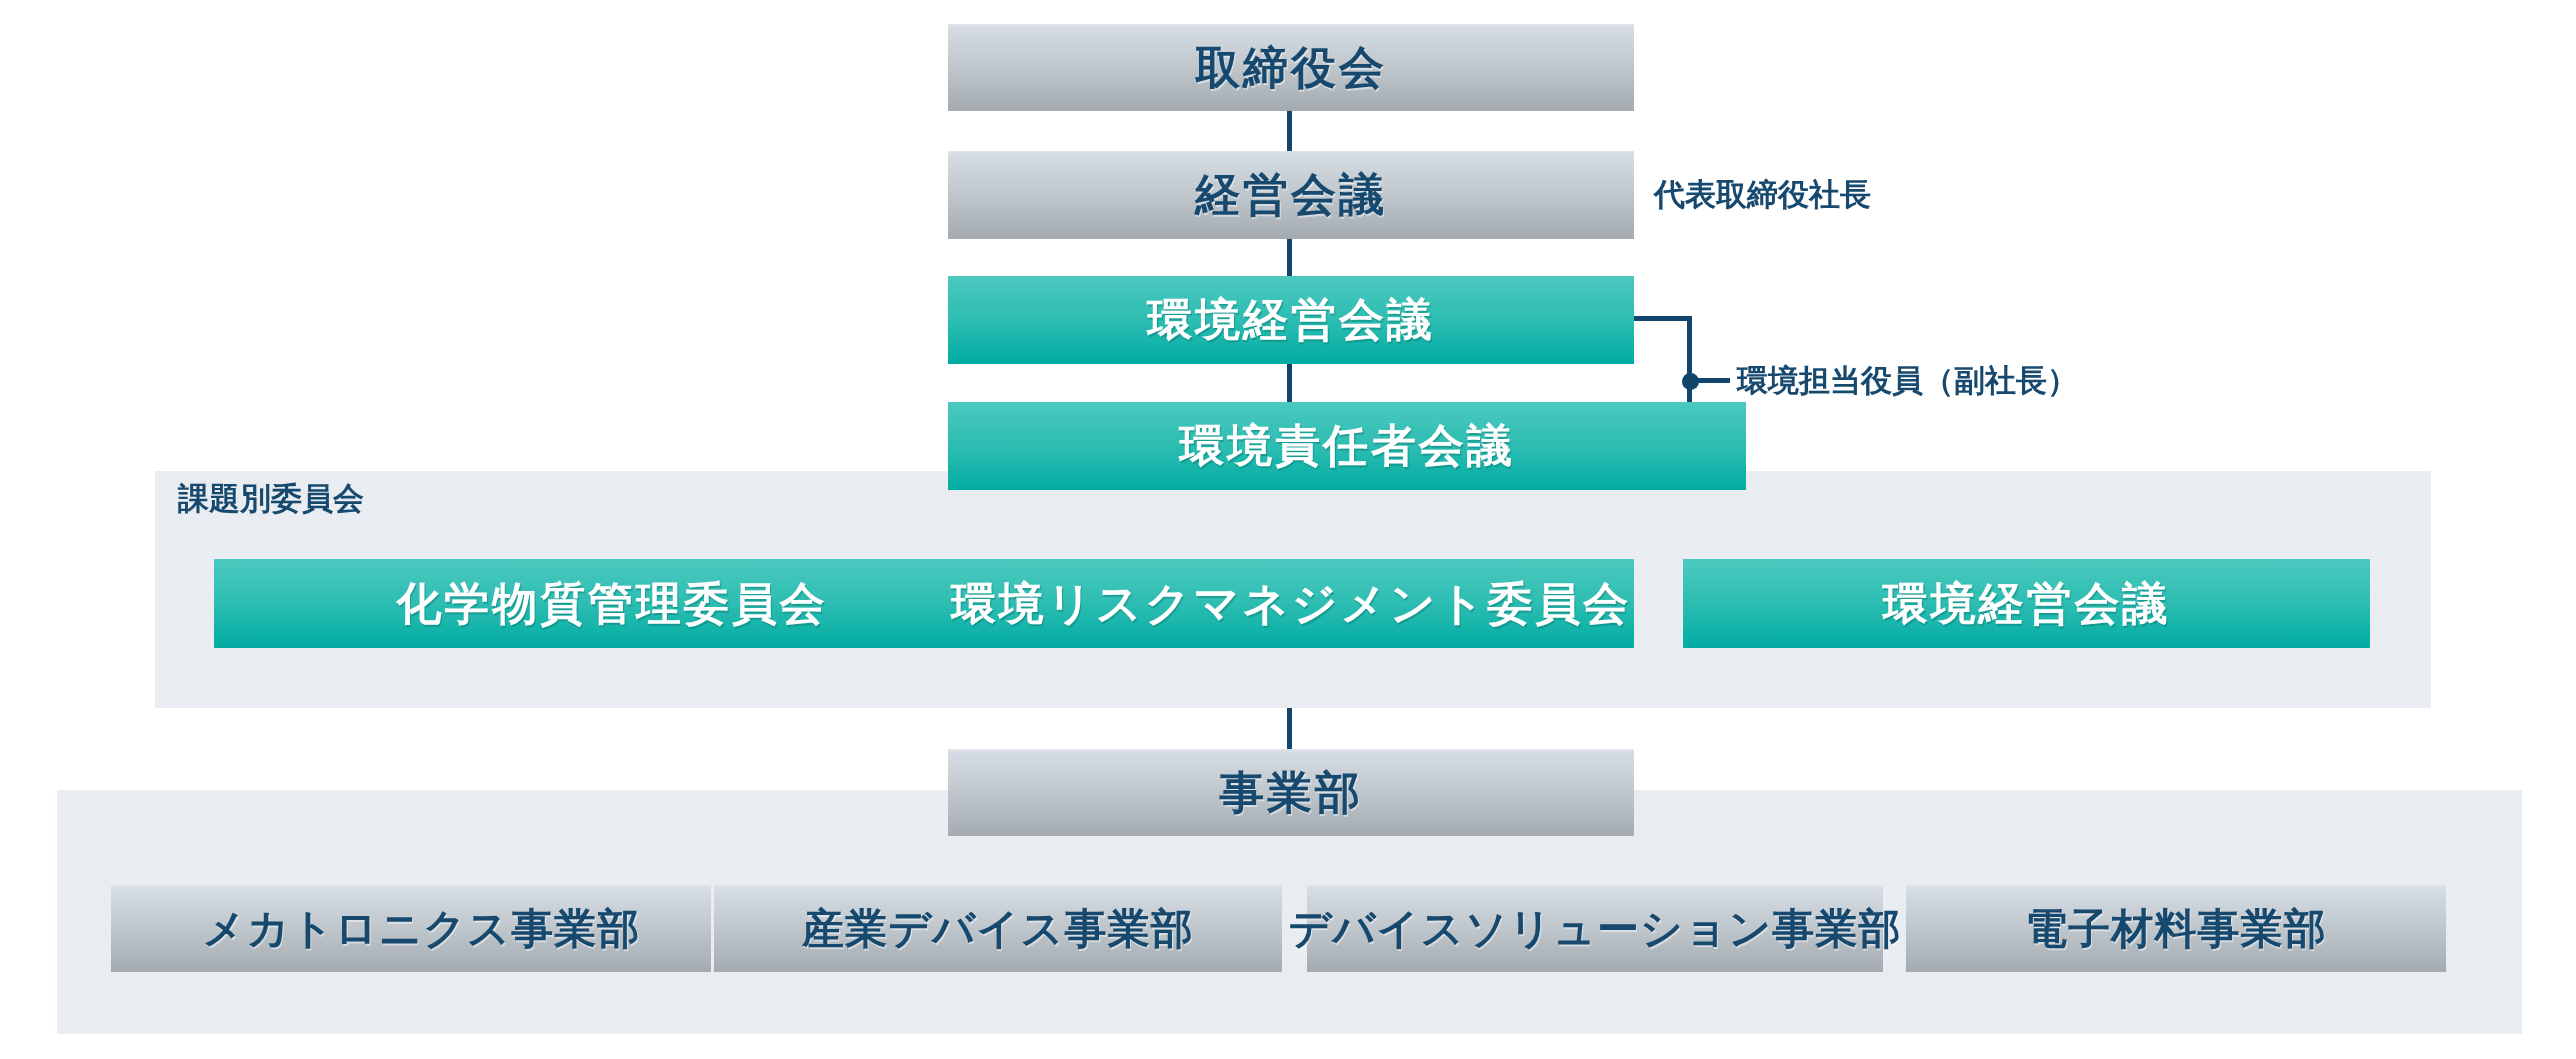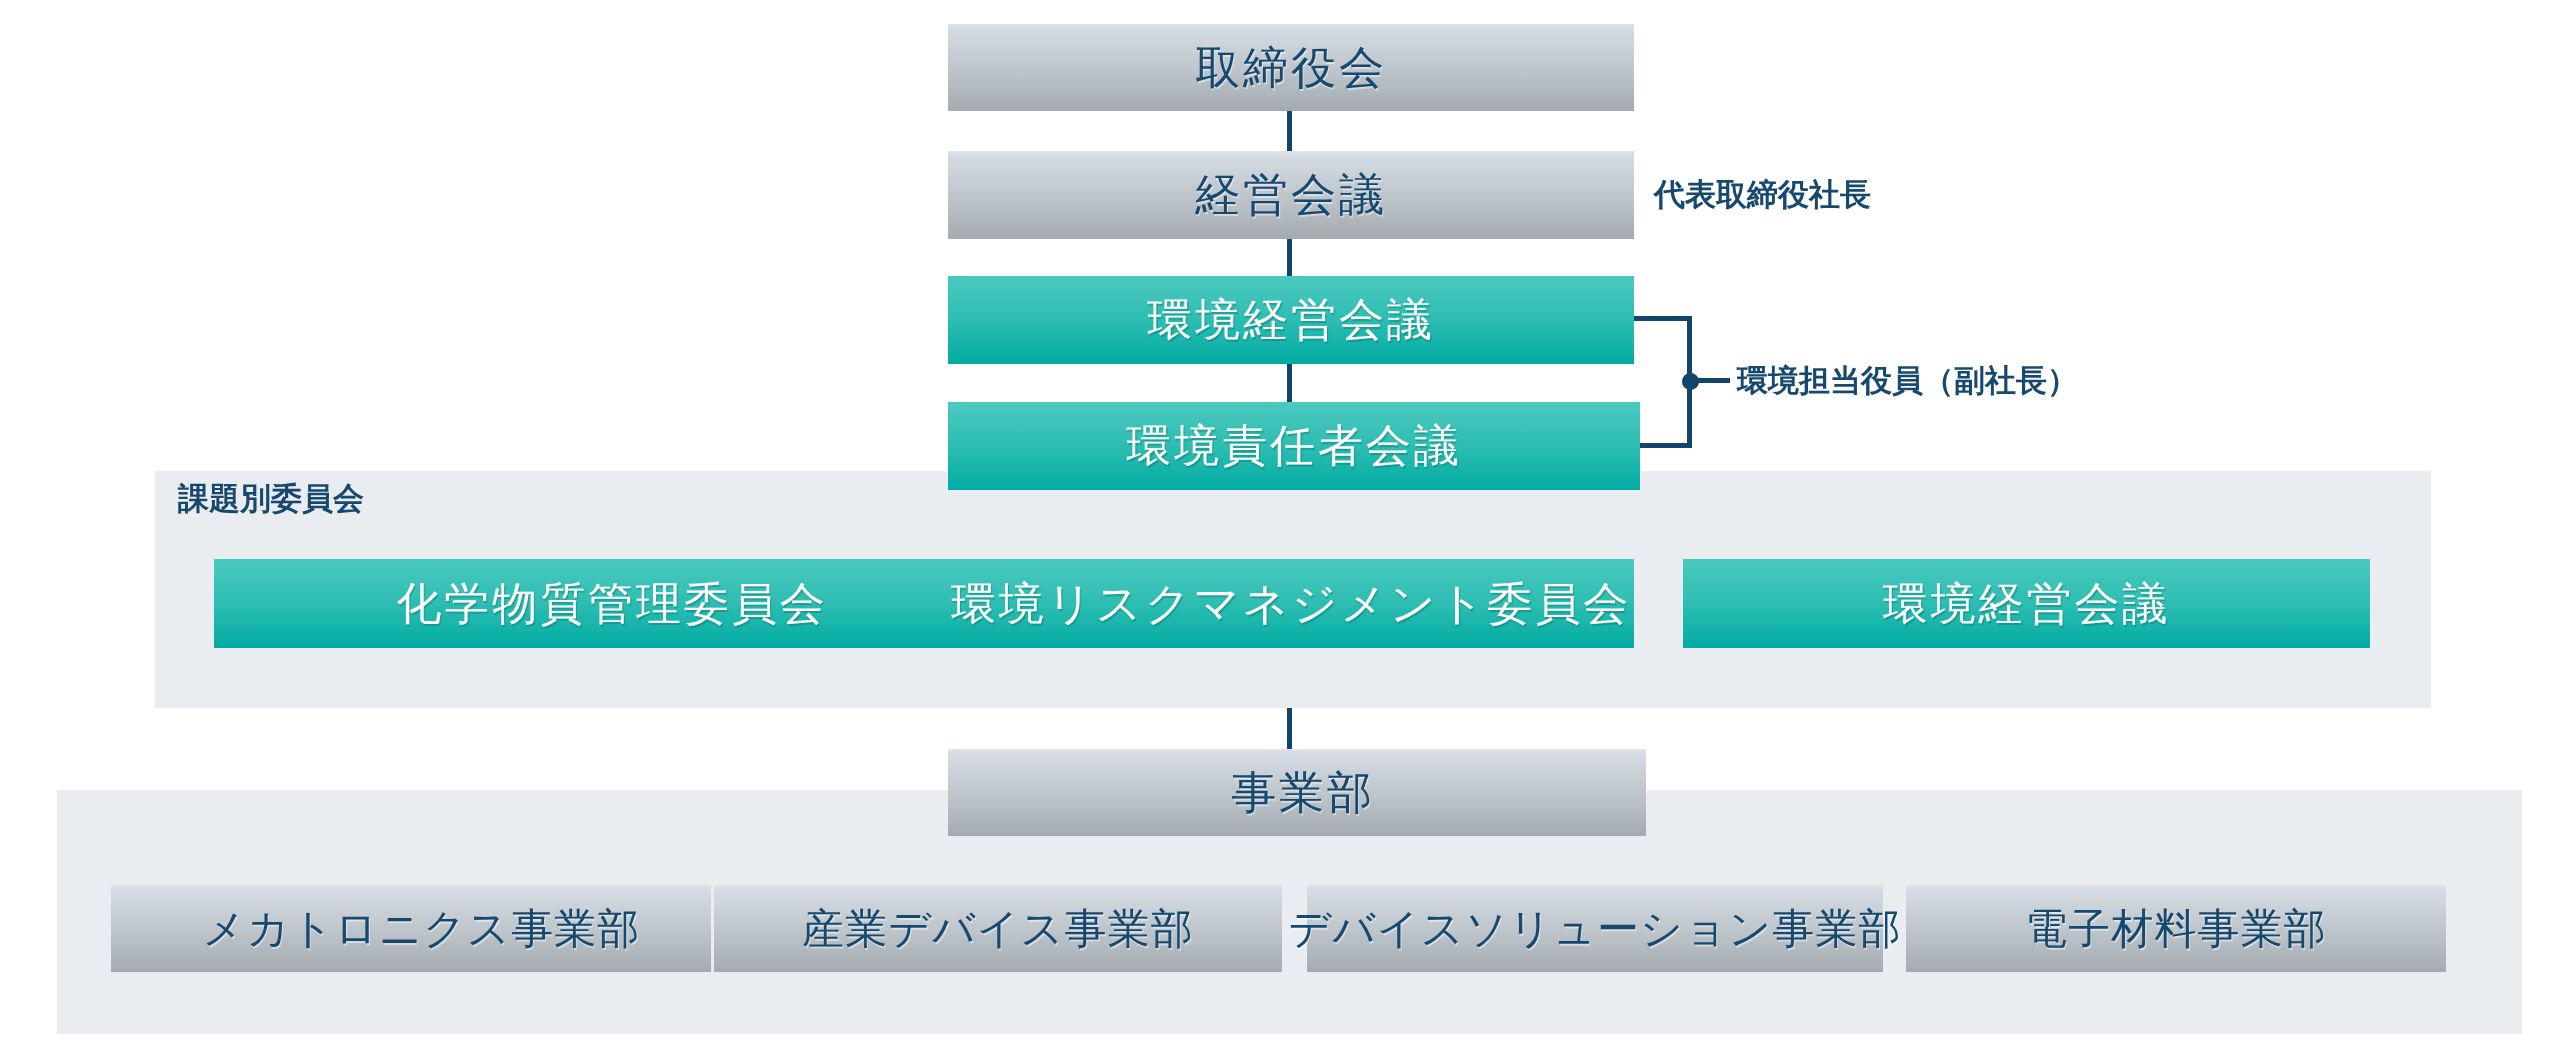"取締役会" .node { font-weight: 400 -> 700 }
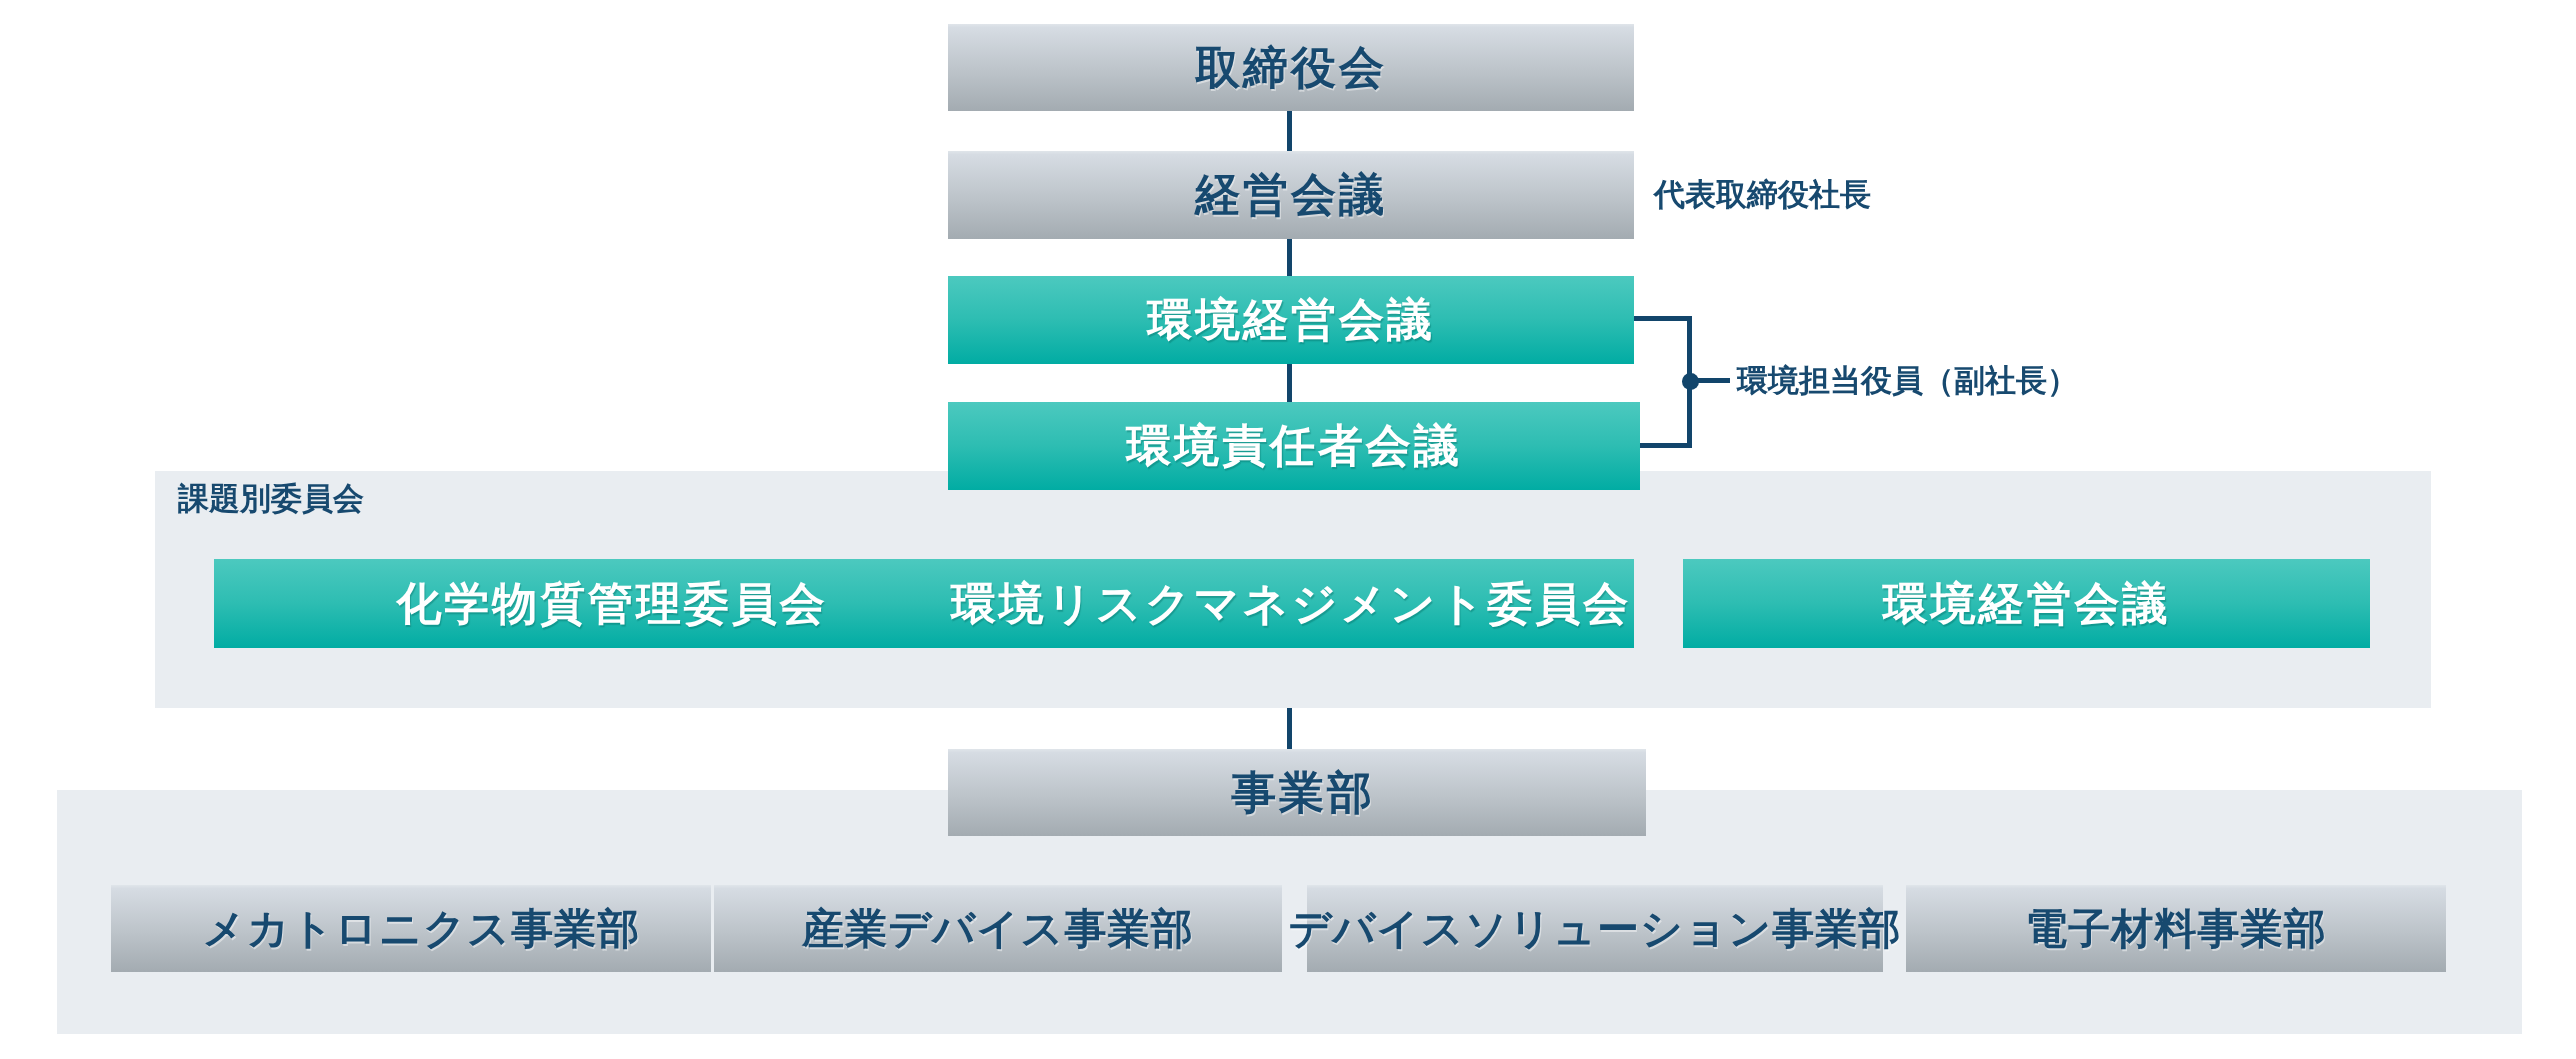"環境責任者会議" div.node { width: 692px -> 798px }
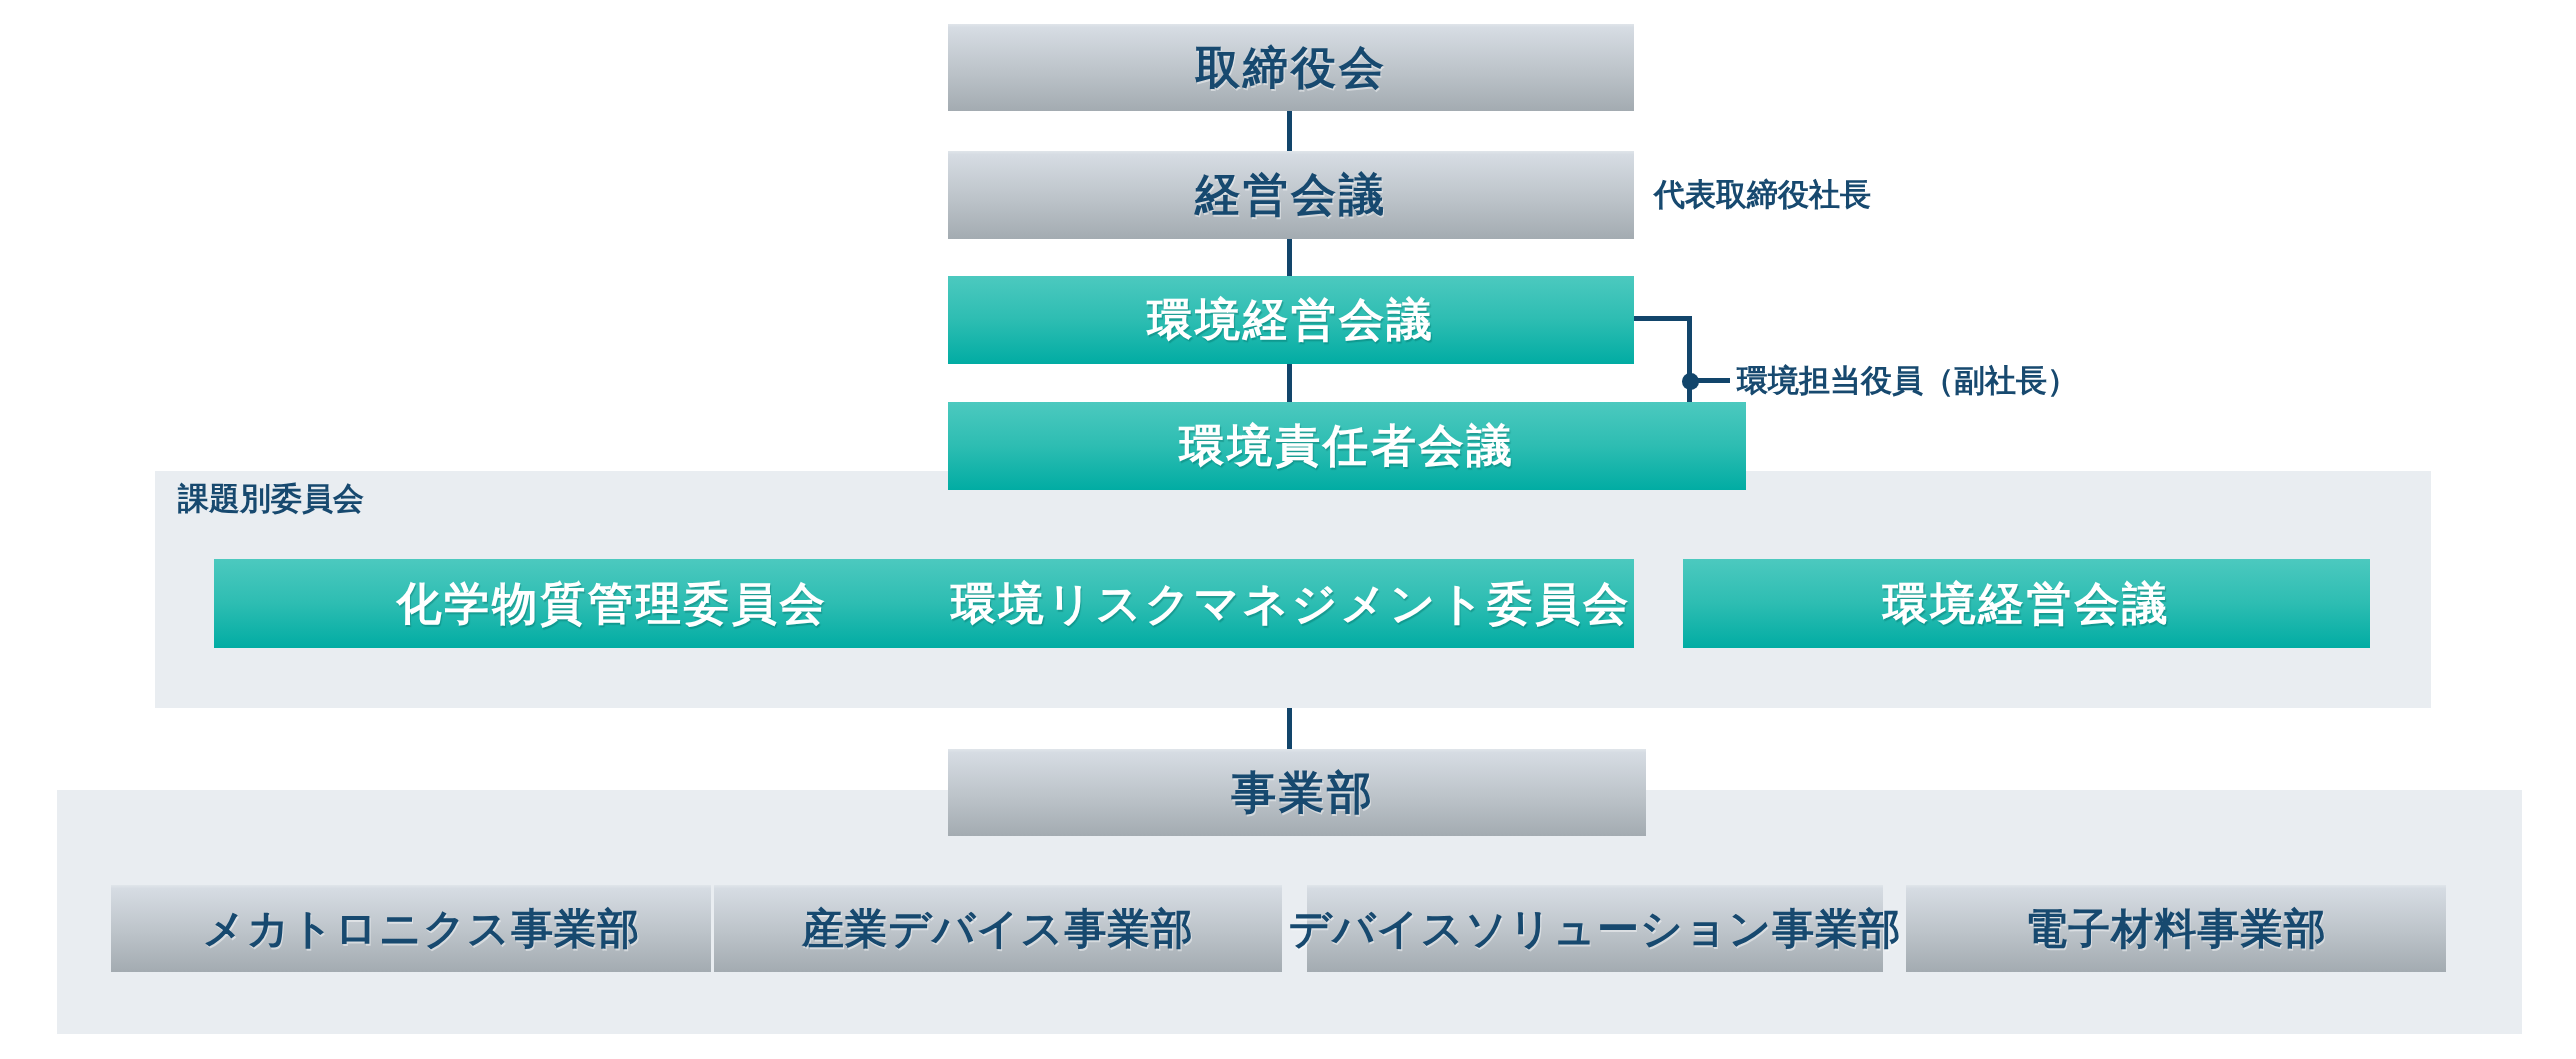"事業部" div.node { padding-left: 12px -> none }
